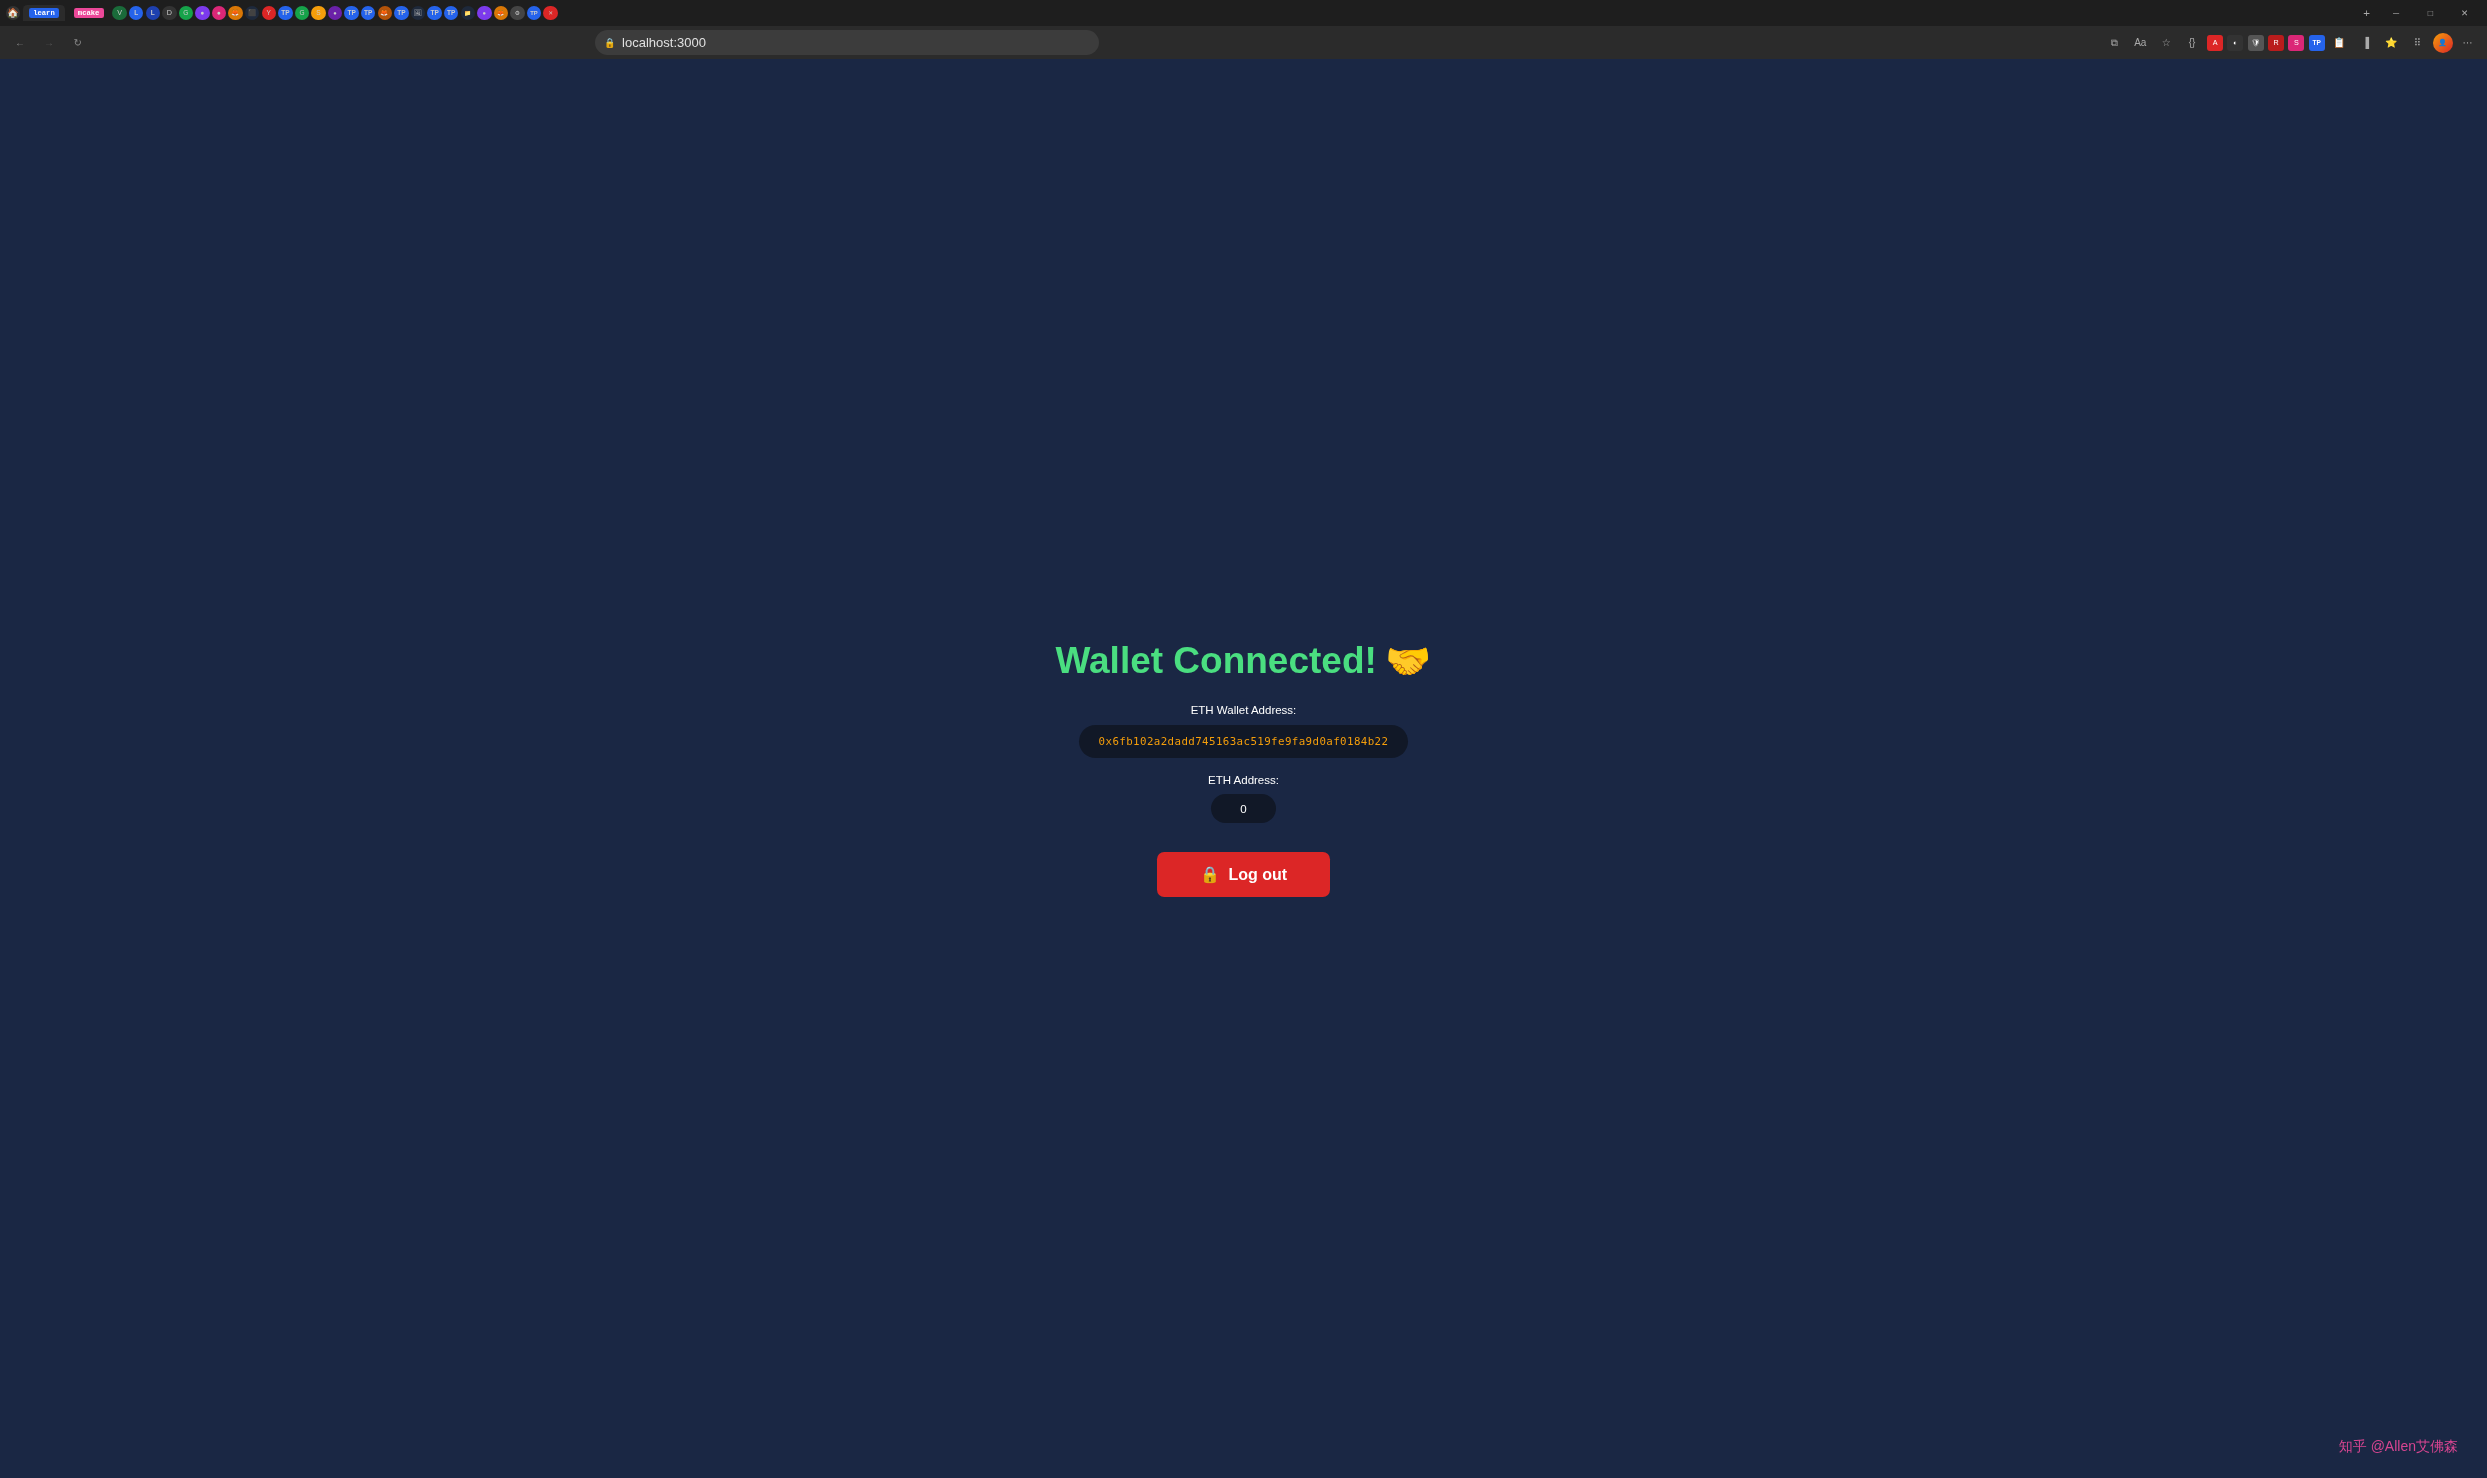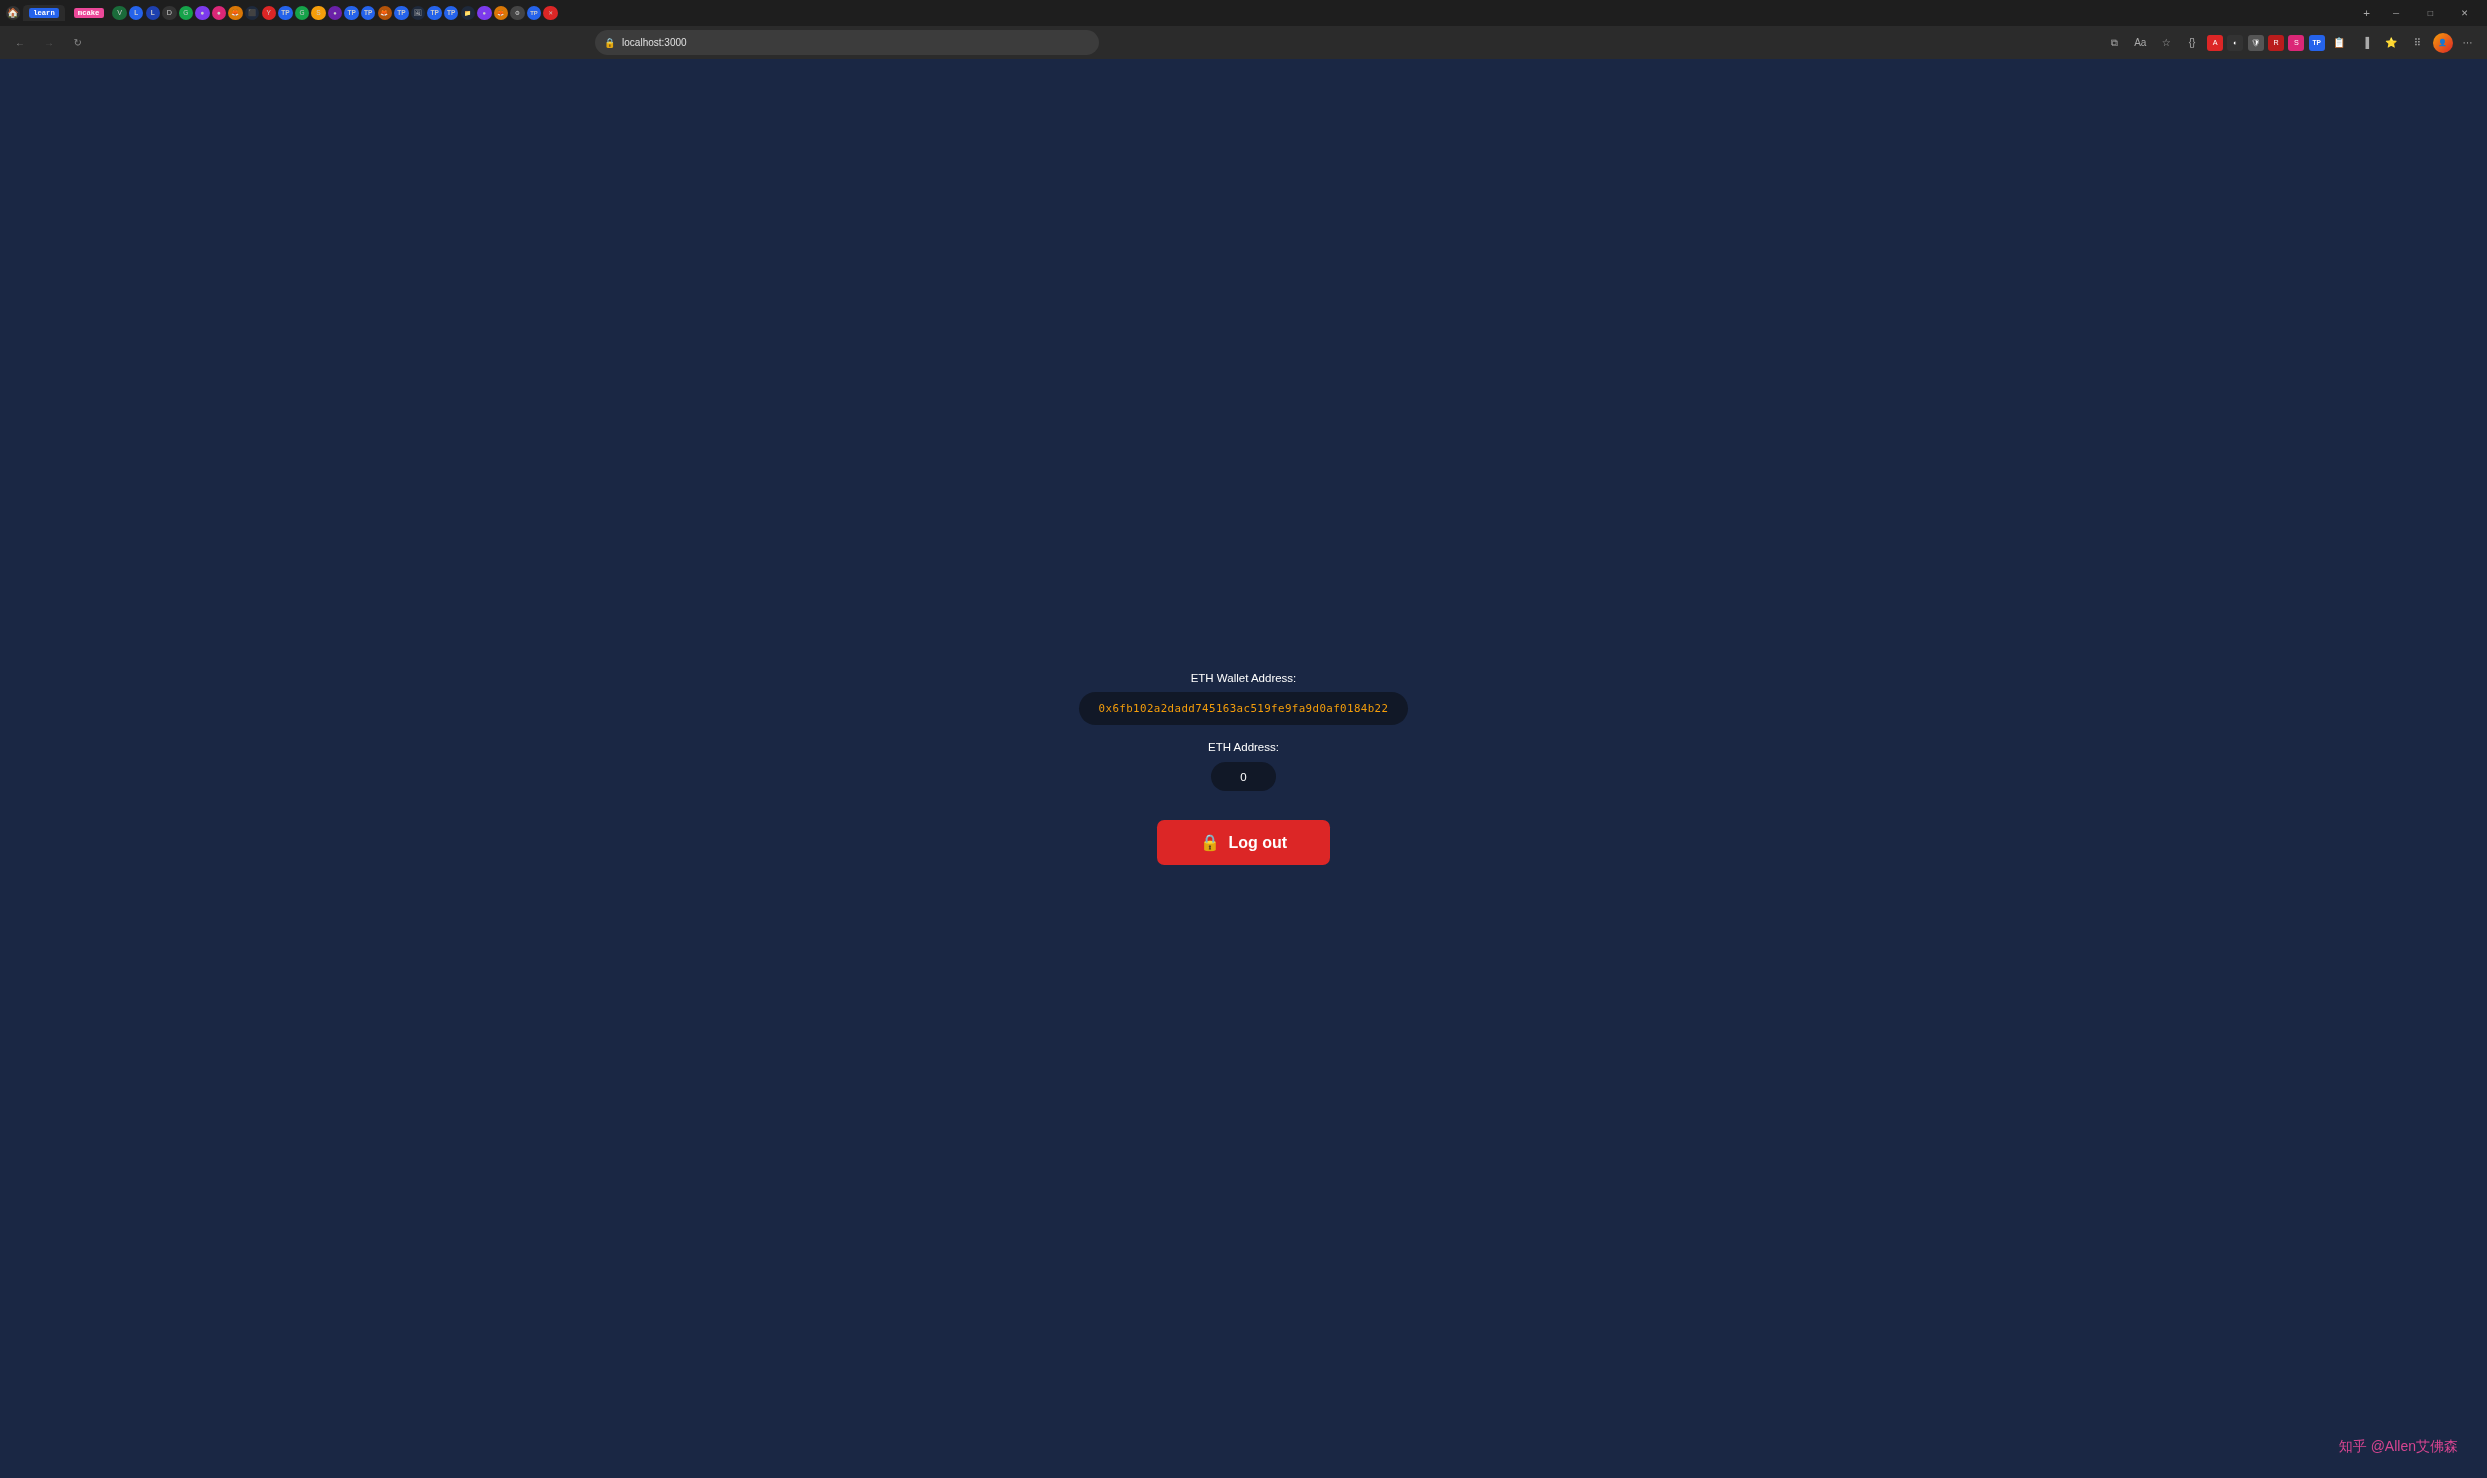"localhost:3000" .address-text { font-size: 10px -> 13px }
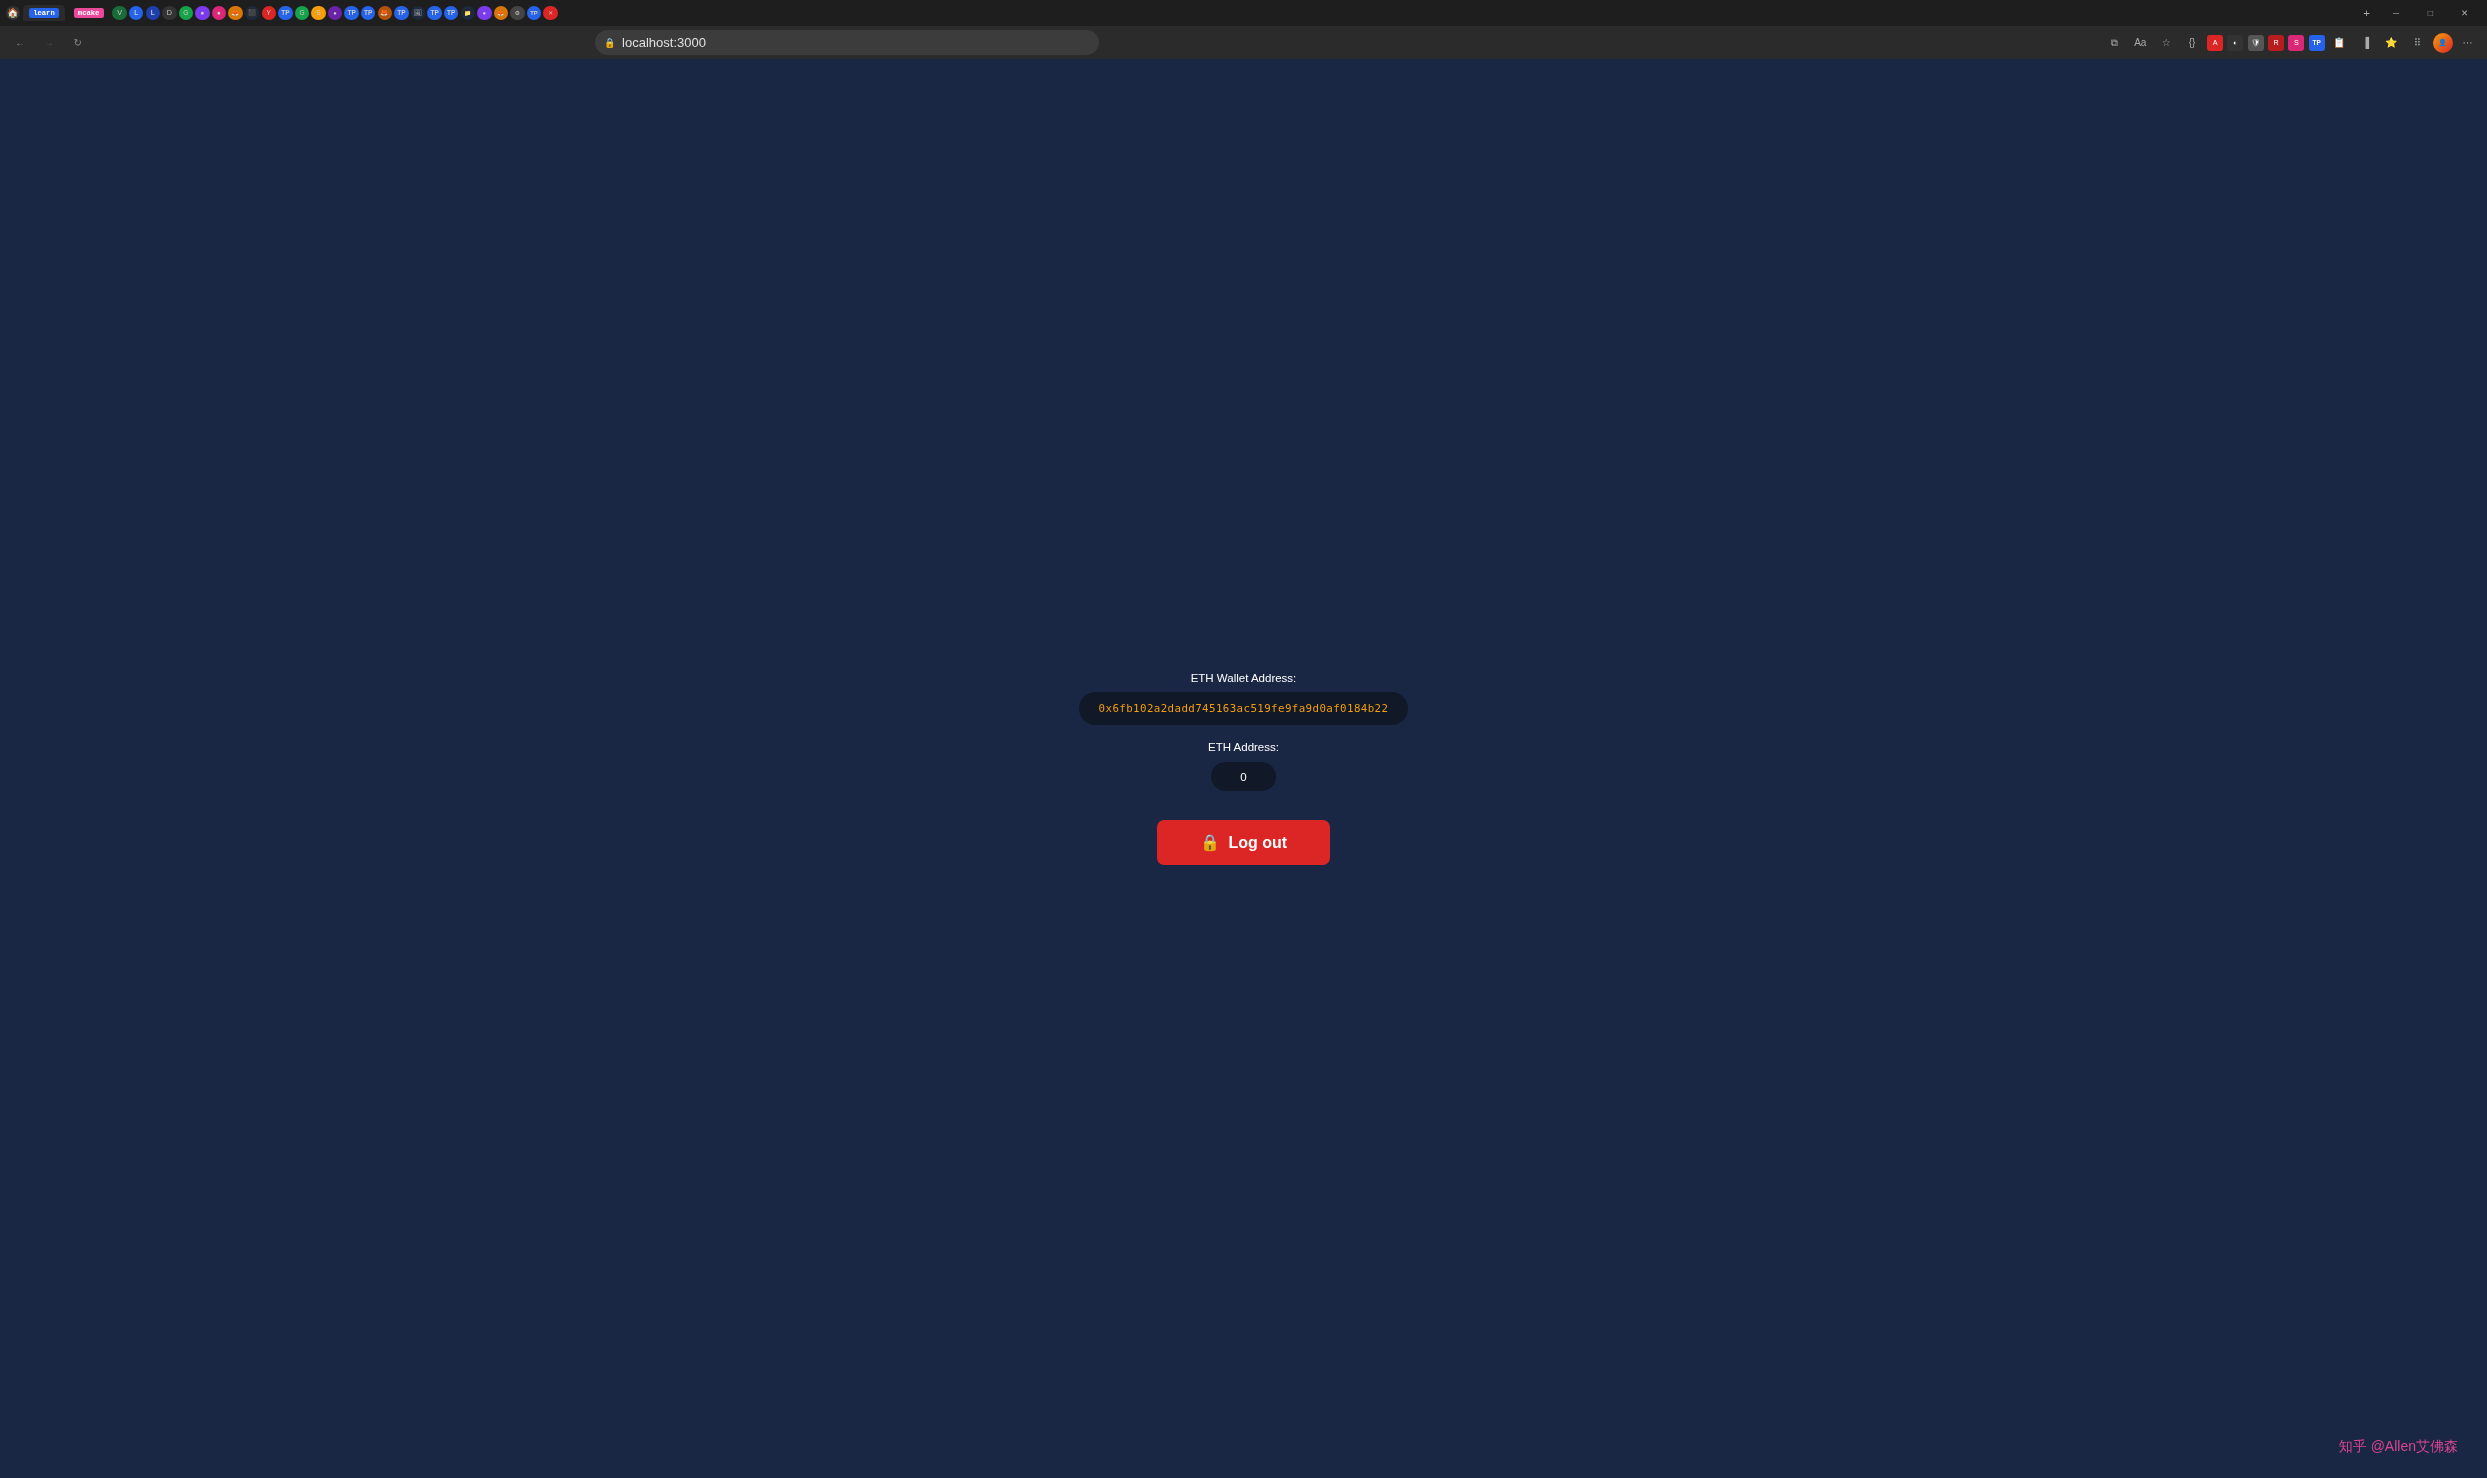"Wallet Connected!" h1.wallet-connected-title { html: none -> <h1> <span>Wallet Connected!</span> <span>🤝</span> </h1> }
